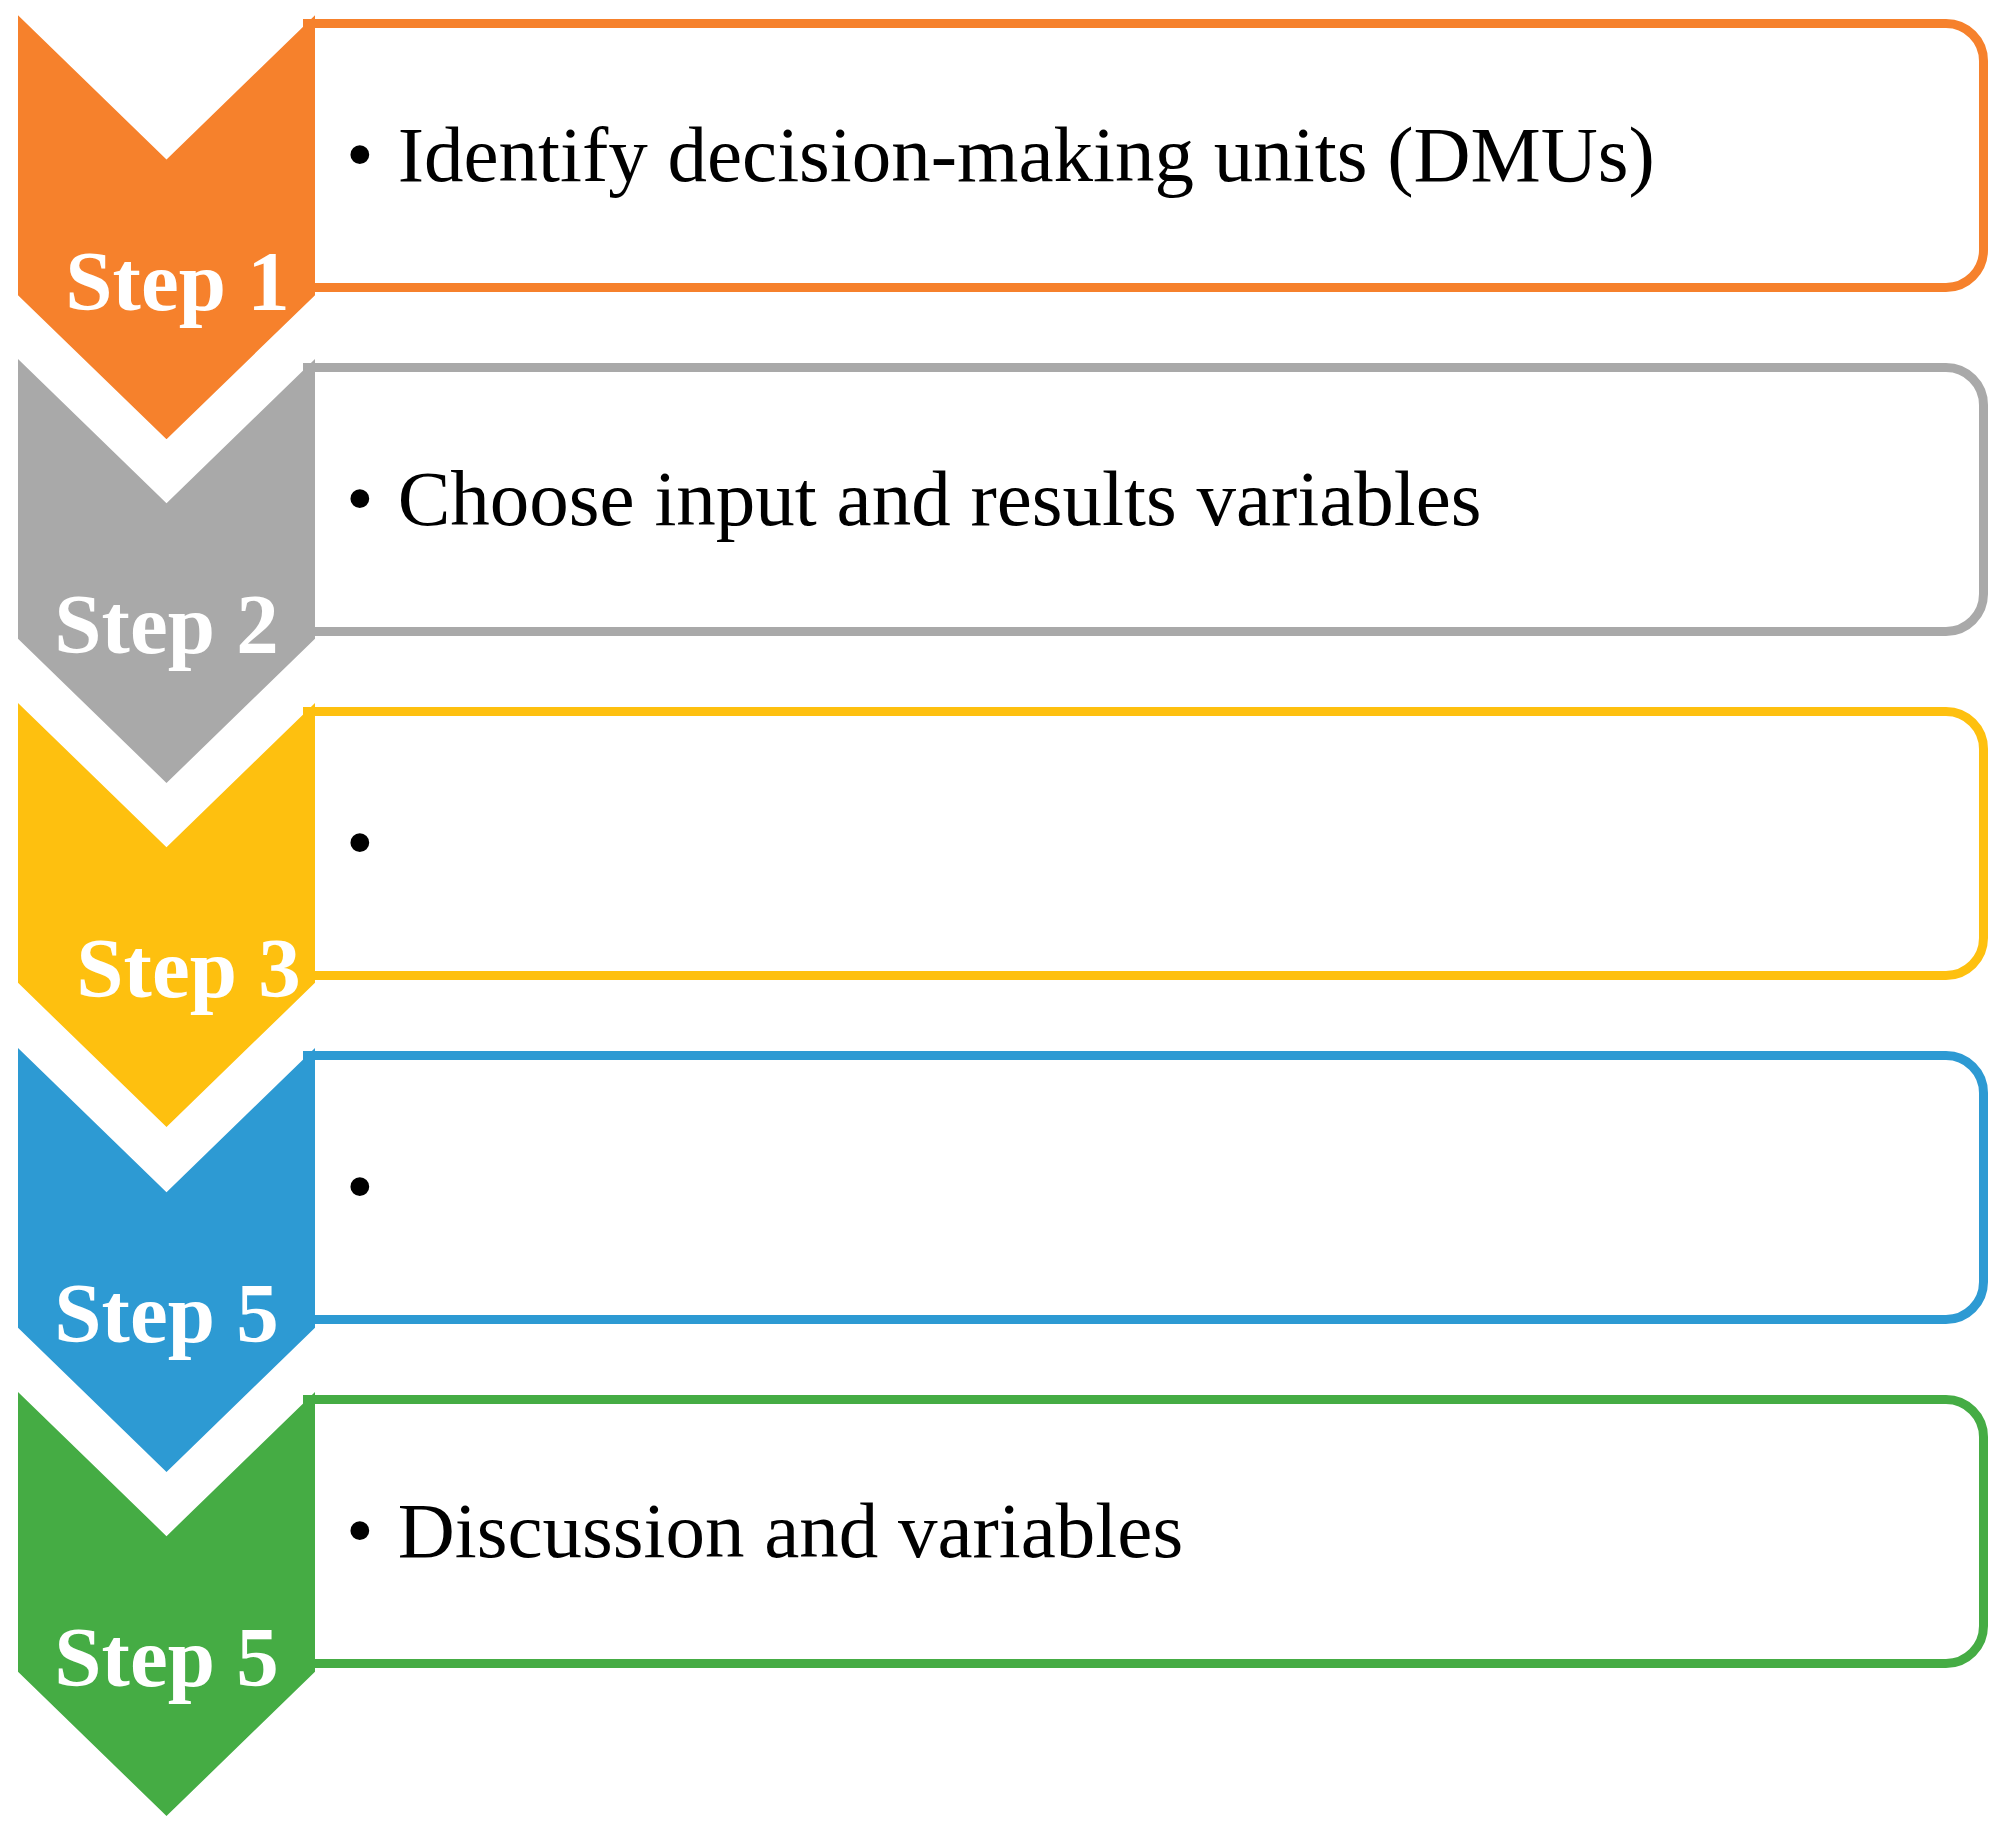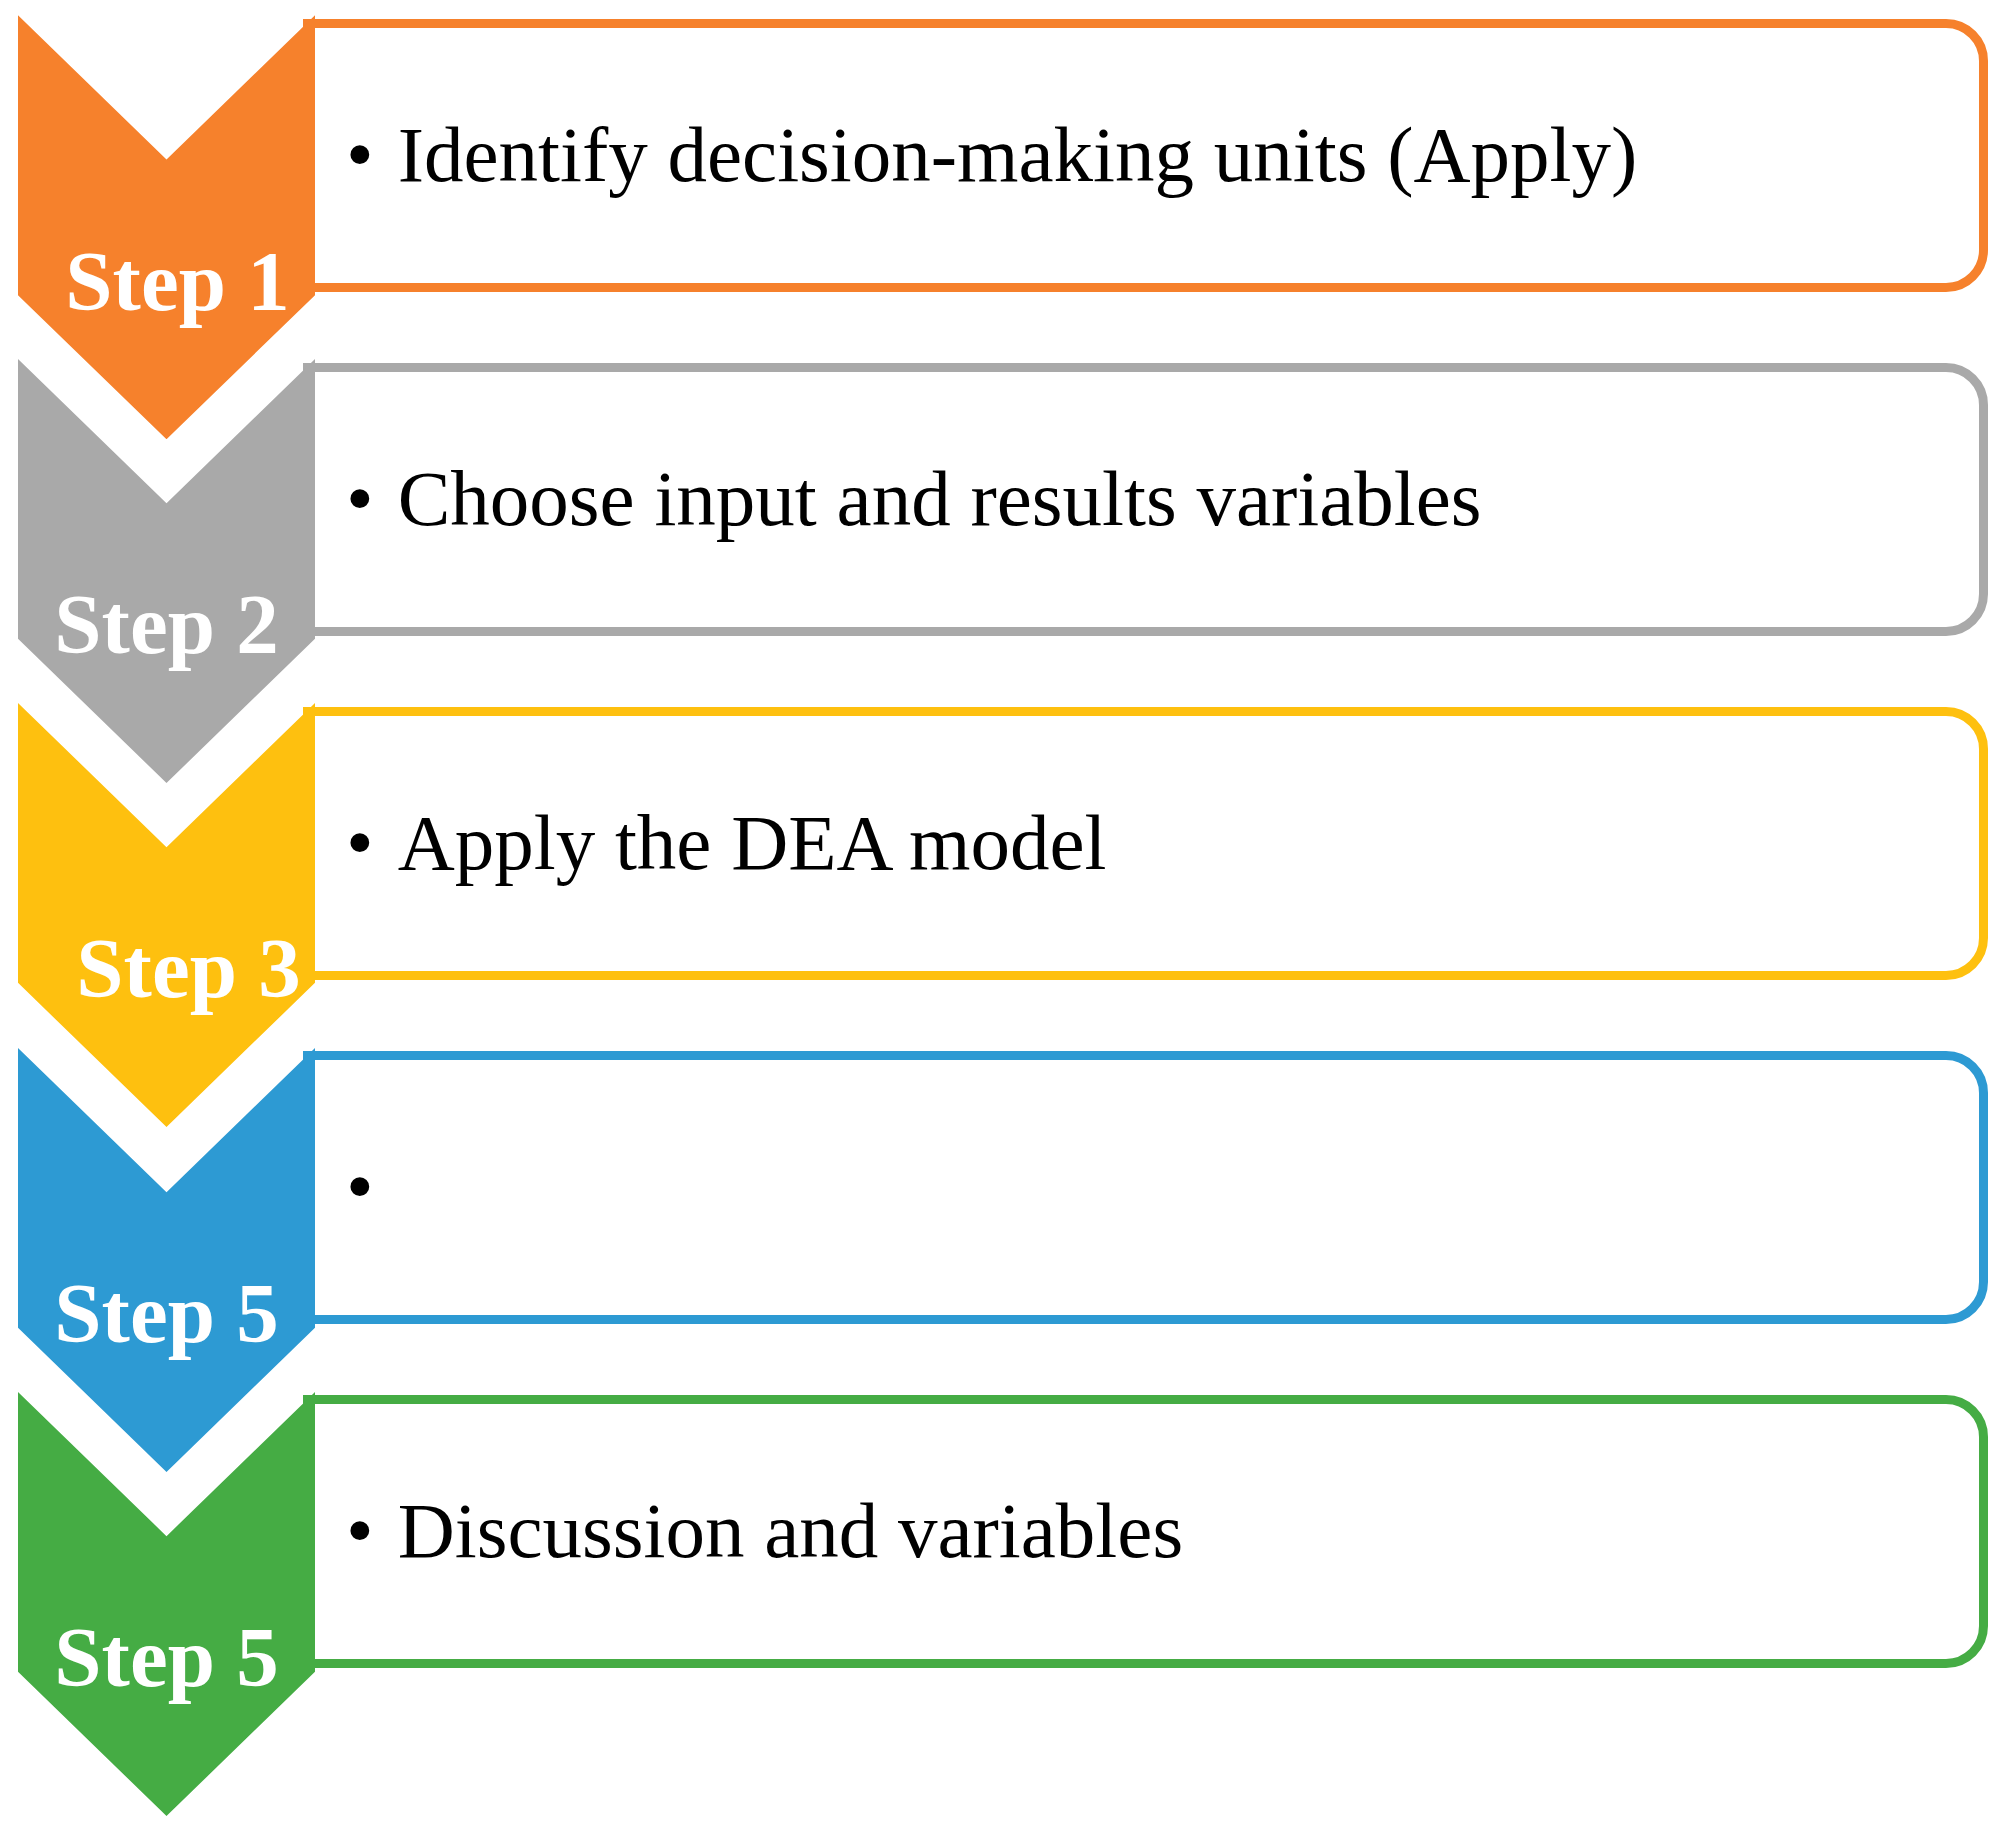"Identify decision-making units (Apply)" span { text: Apply -> DMUs }
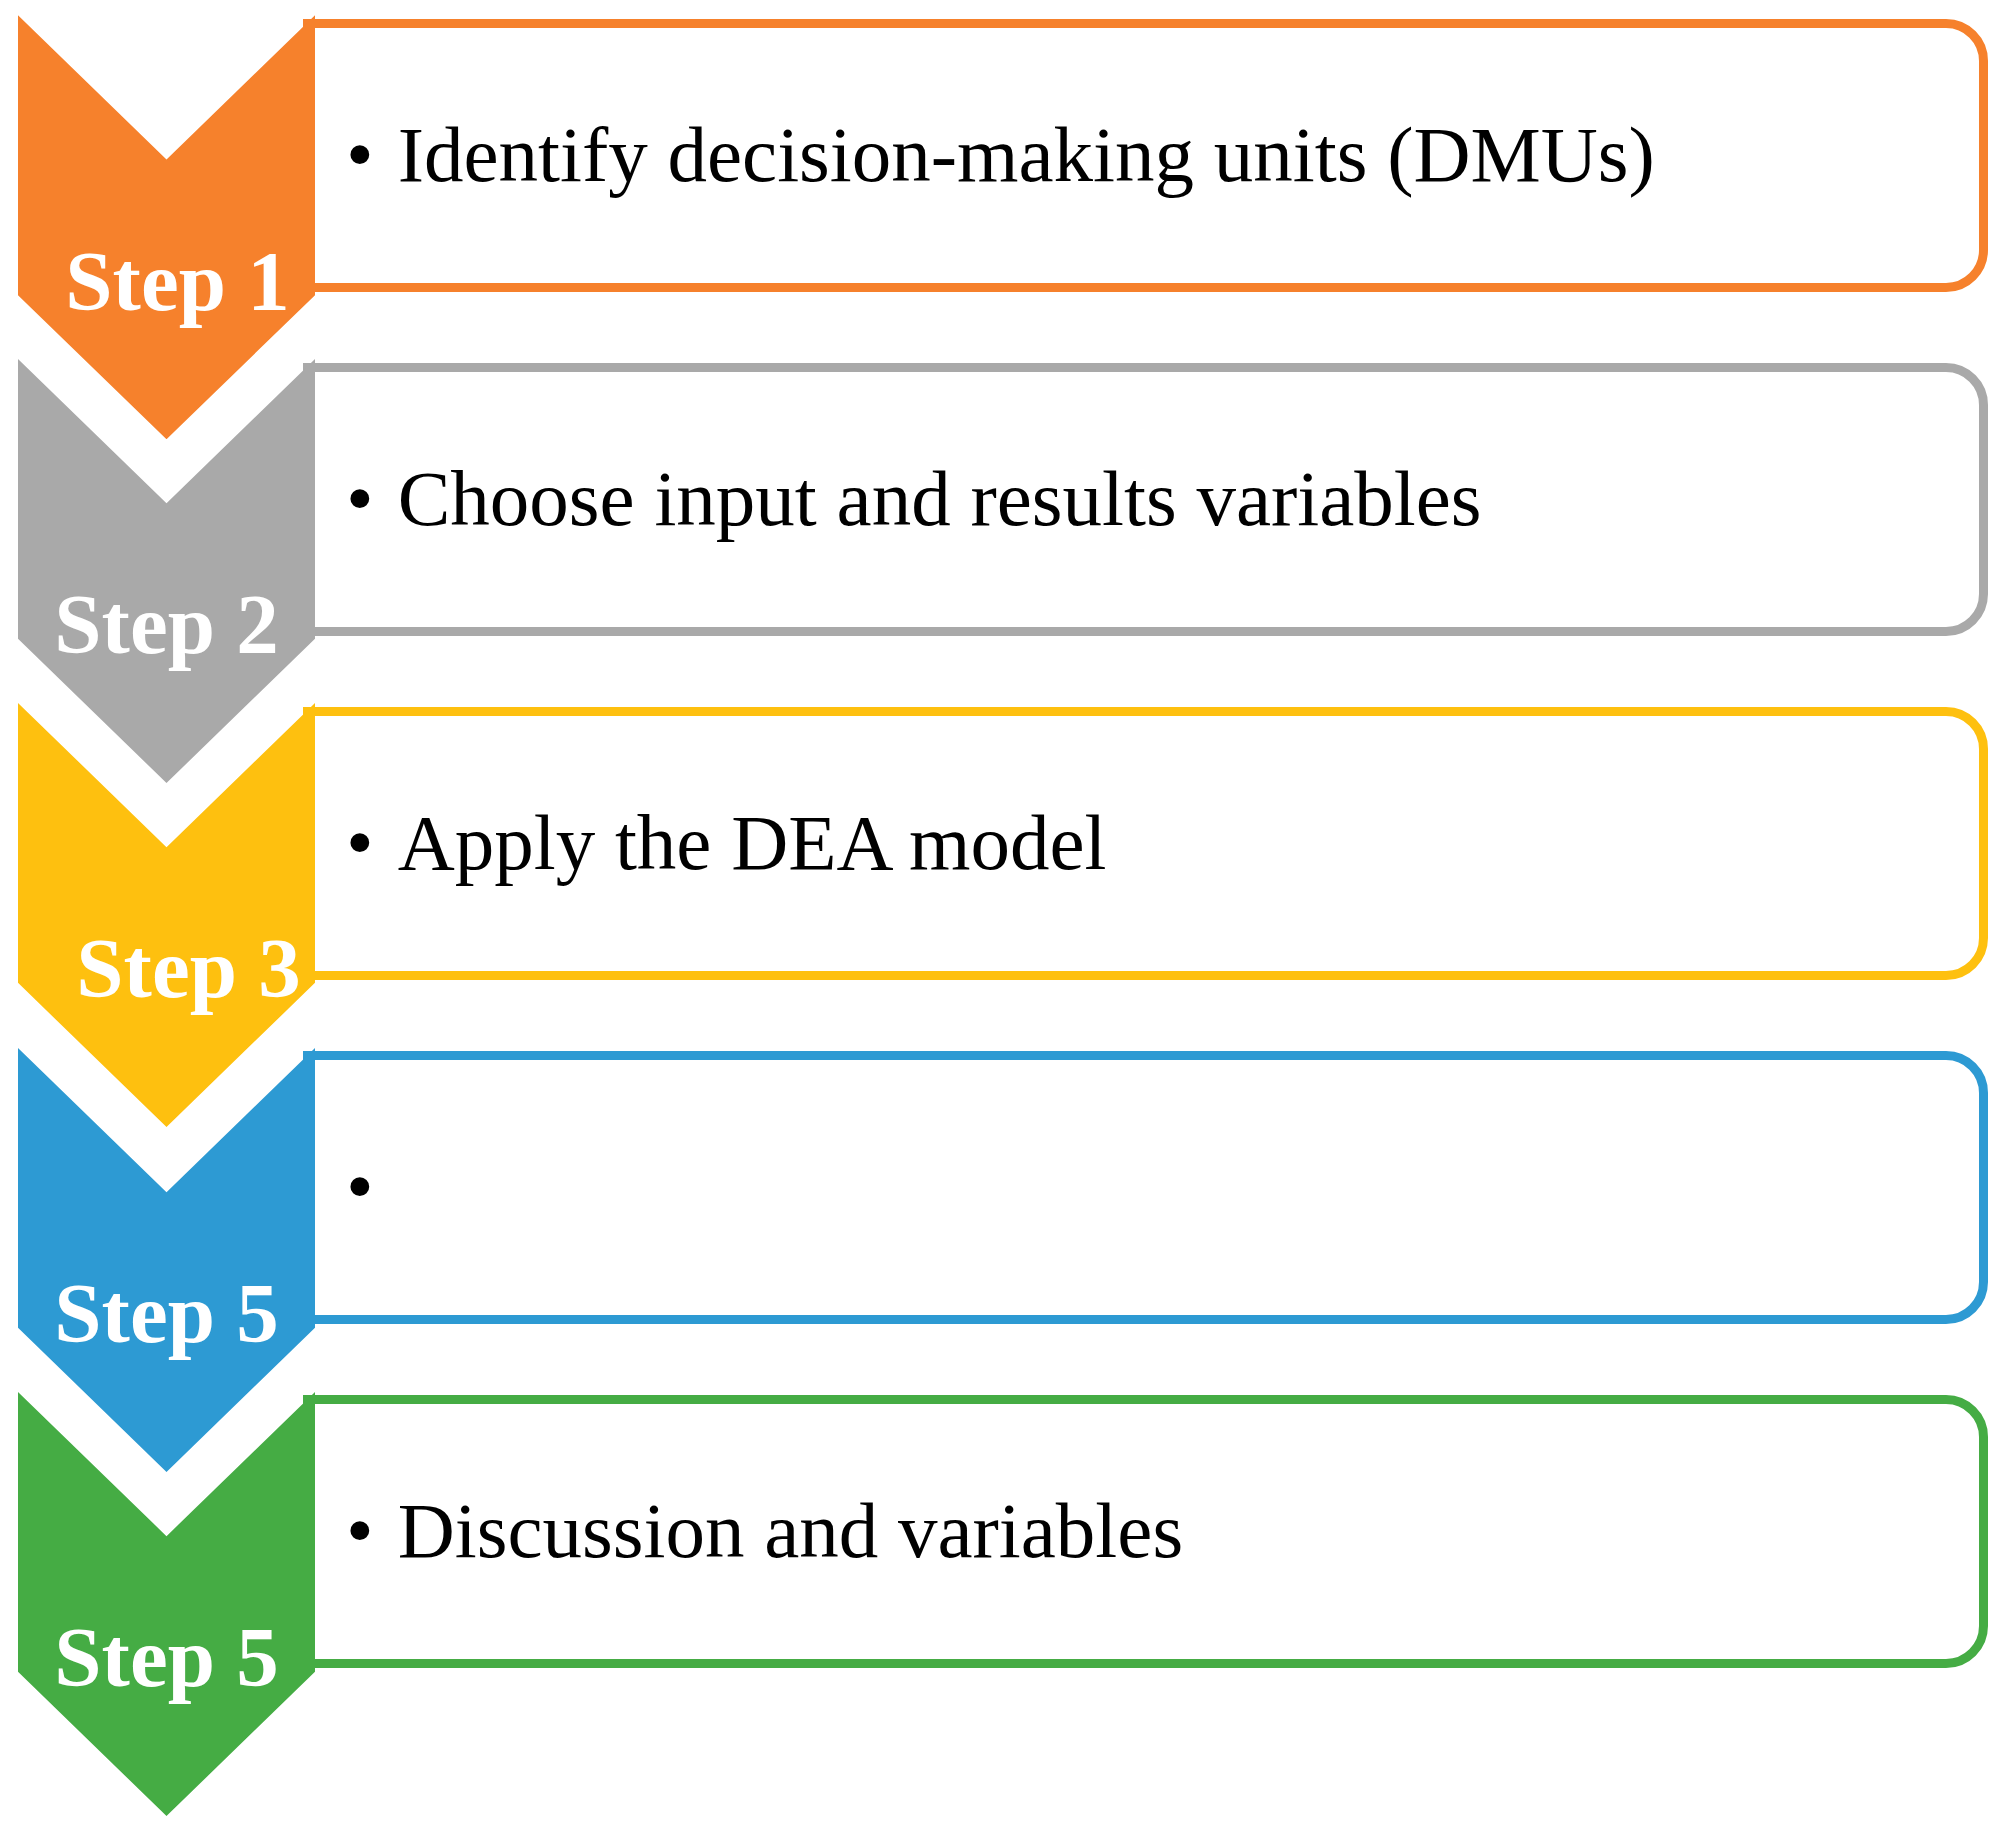"Apply the DEA model" span { html: <span>Apply the DEA model</span> -> none }
